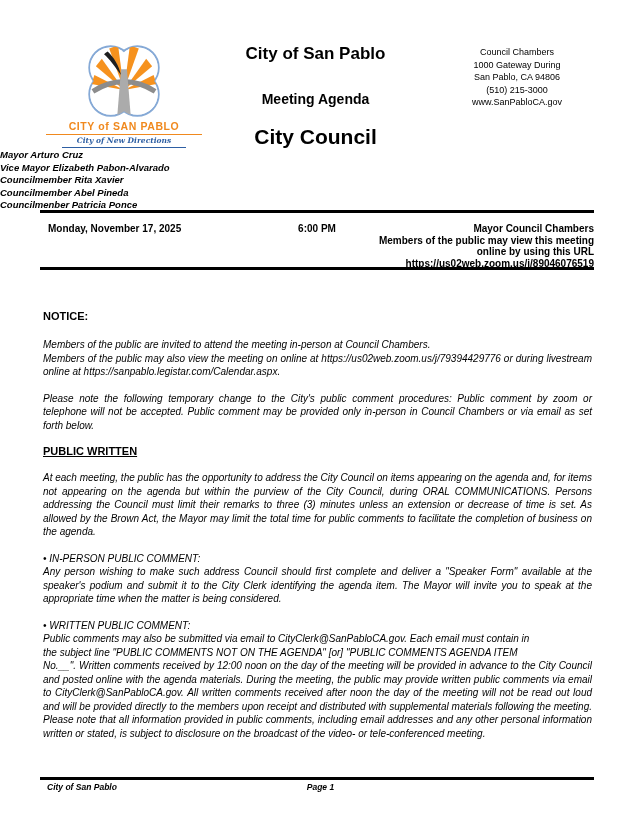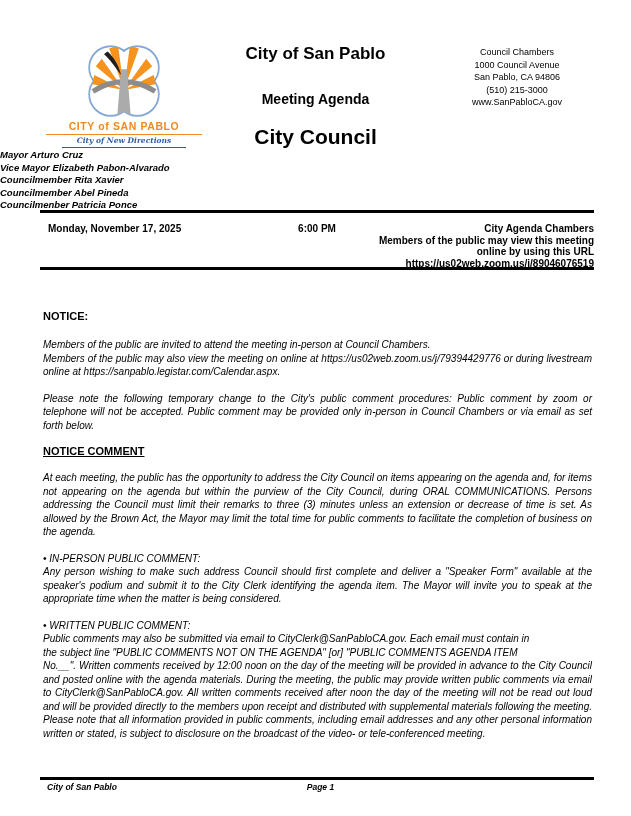"1000 Council Avenue" div.addr-line { text: Council Avenue -> Gateway During }
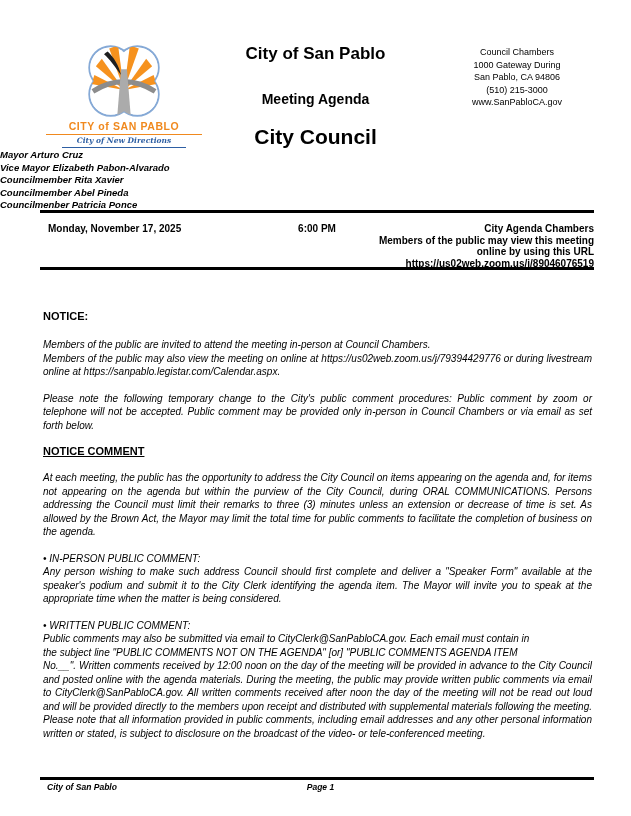"City Agenda Chambers" div.loc-line { text: City Agenda -> Mayor Council }
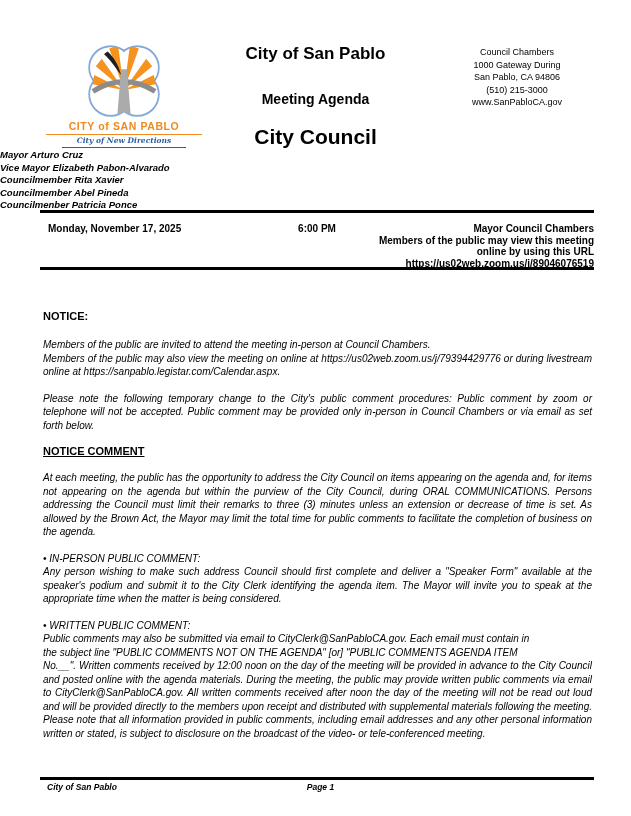"NOTICE COMMENT" div.blk { text: NOTICE COMMENT -> PUBLIC WRITTEN }
